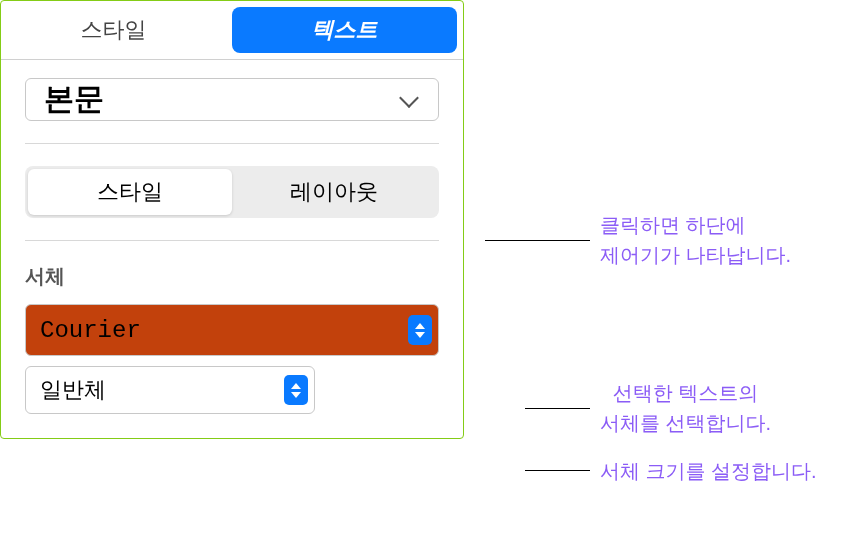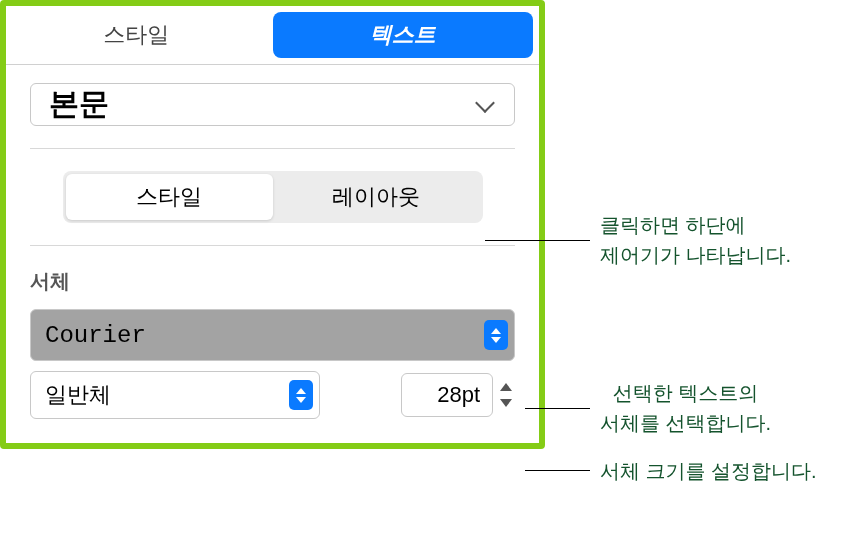"스타일" .panel { border: 6px solid #84cc16 -> 1px solid #84cc16; width: 545px -> 464px }
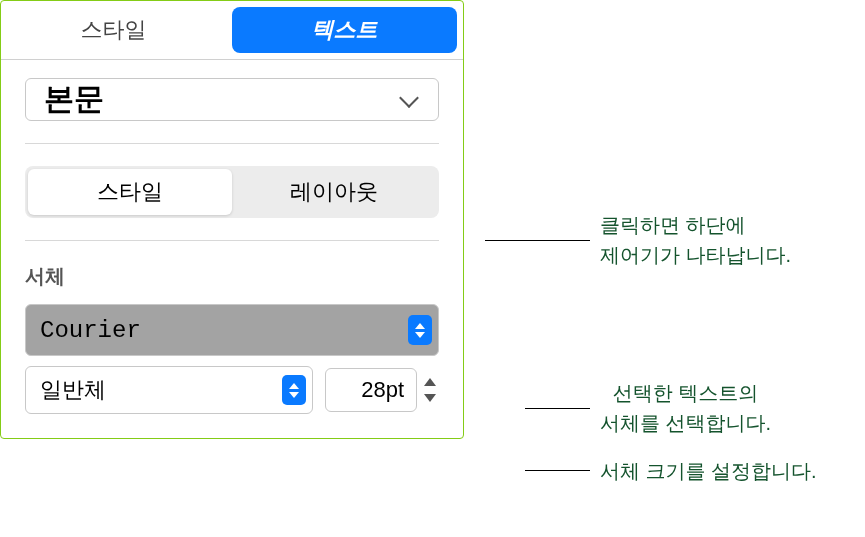"클릭하면 하단에" .callout { color: #14532d -> #8b5cf6 }
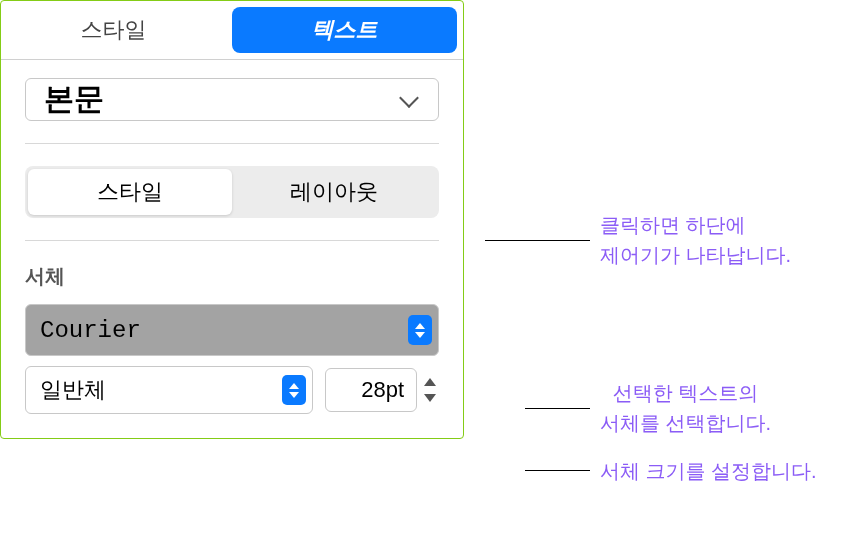"Courier" .font-dropdown { background: #a3a3a3 -> #c2410c }
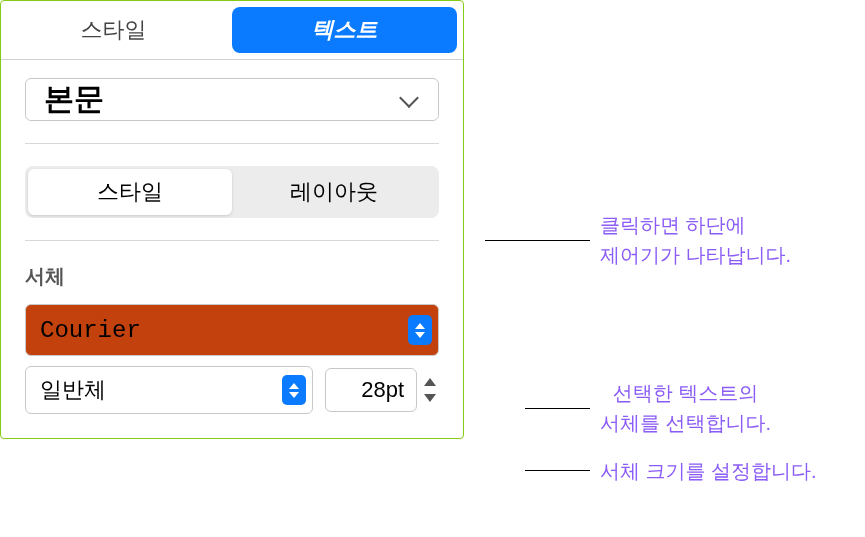"28pt" div.size-box { html: <div> <div>28pt</div> <div> <div></div> <div></div> </div> </div> -> none }
